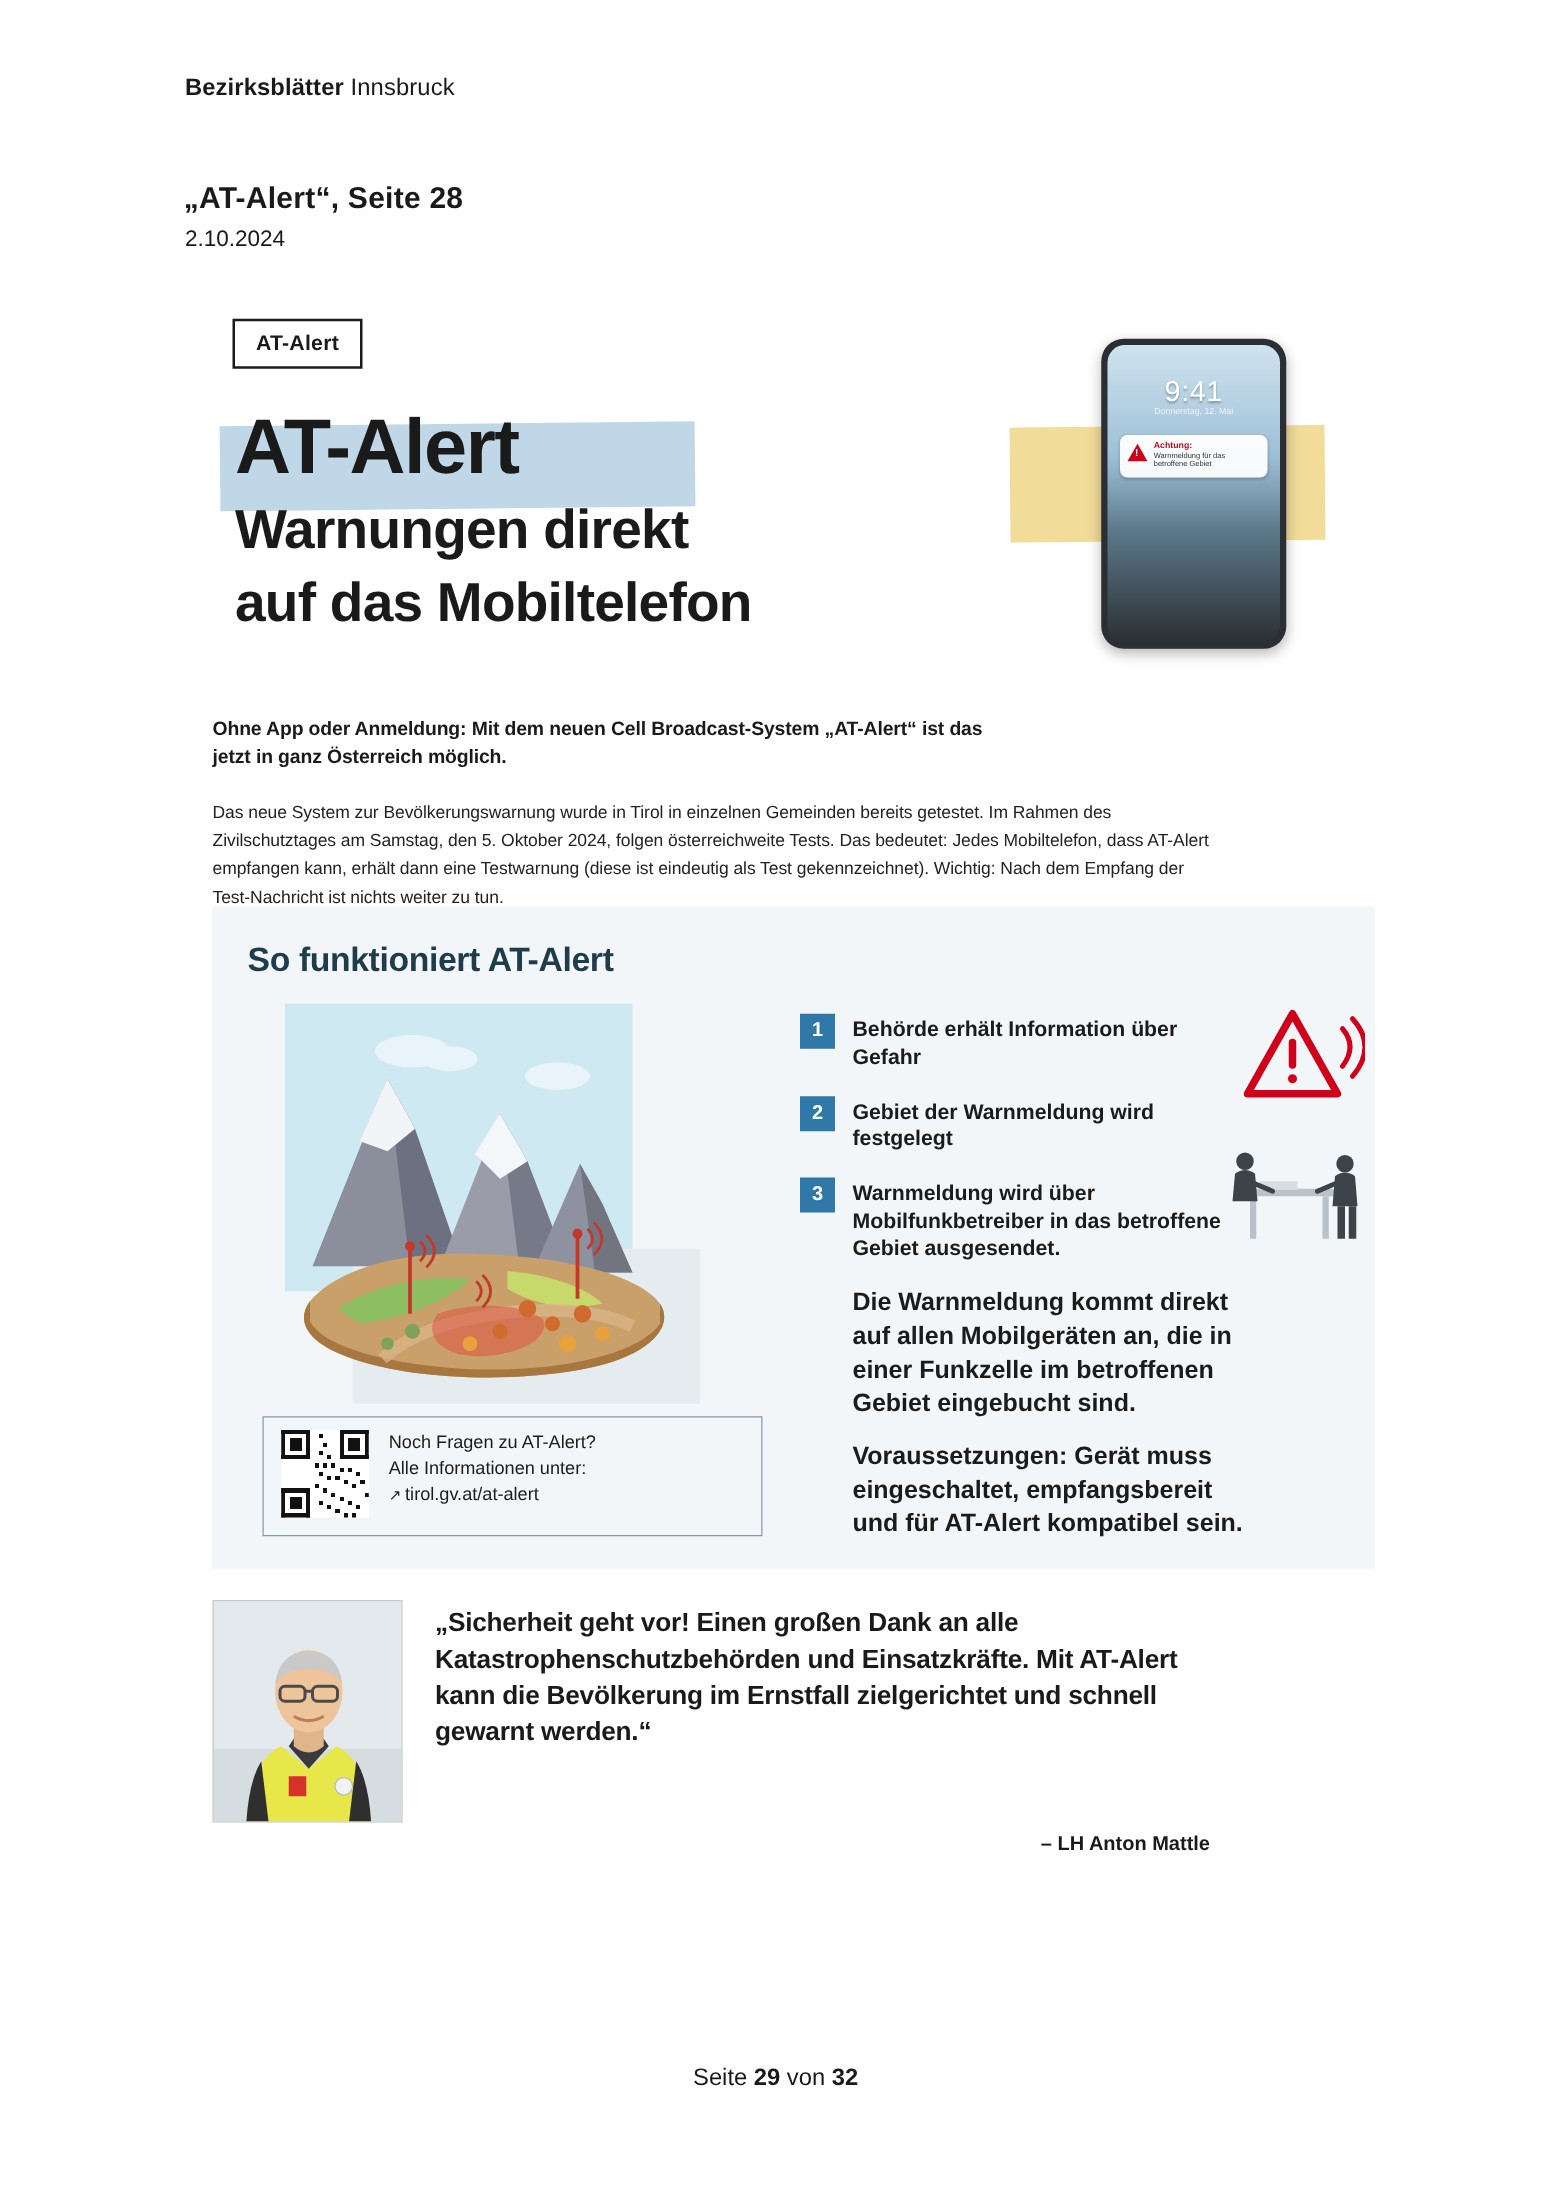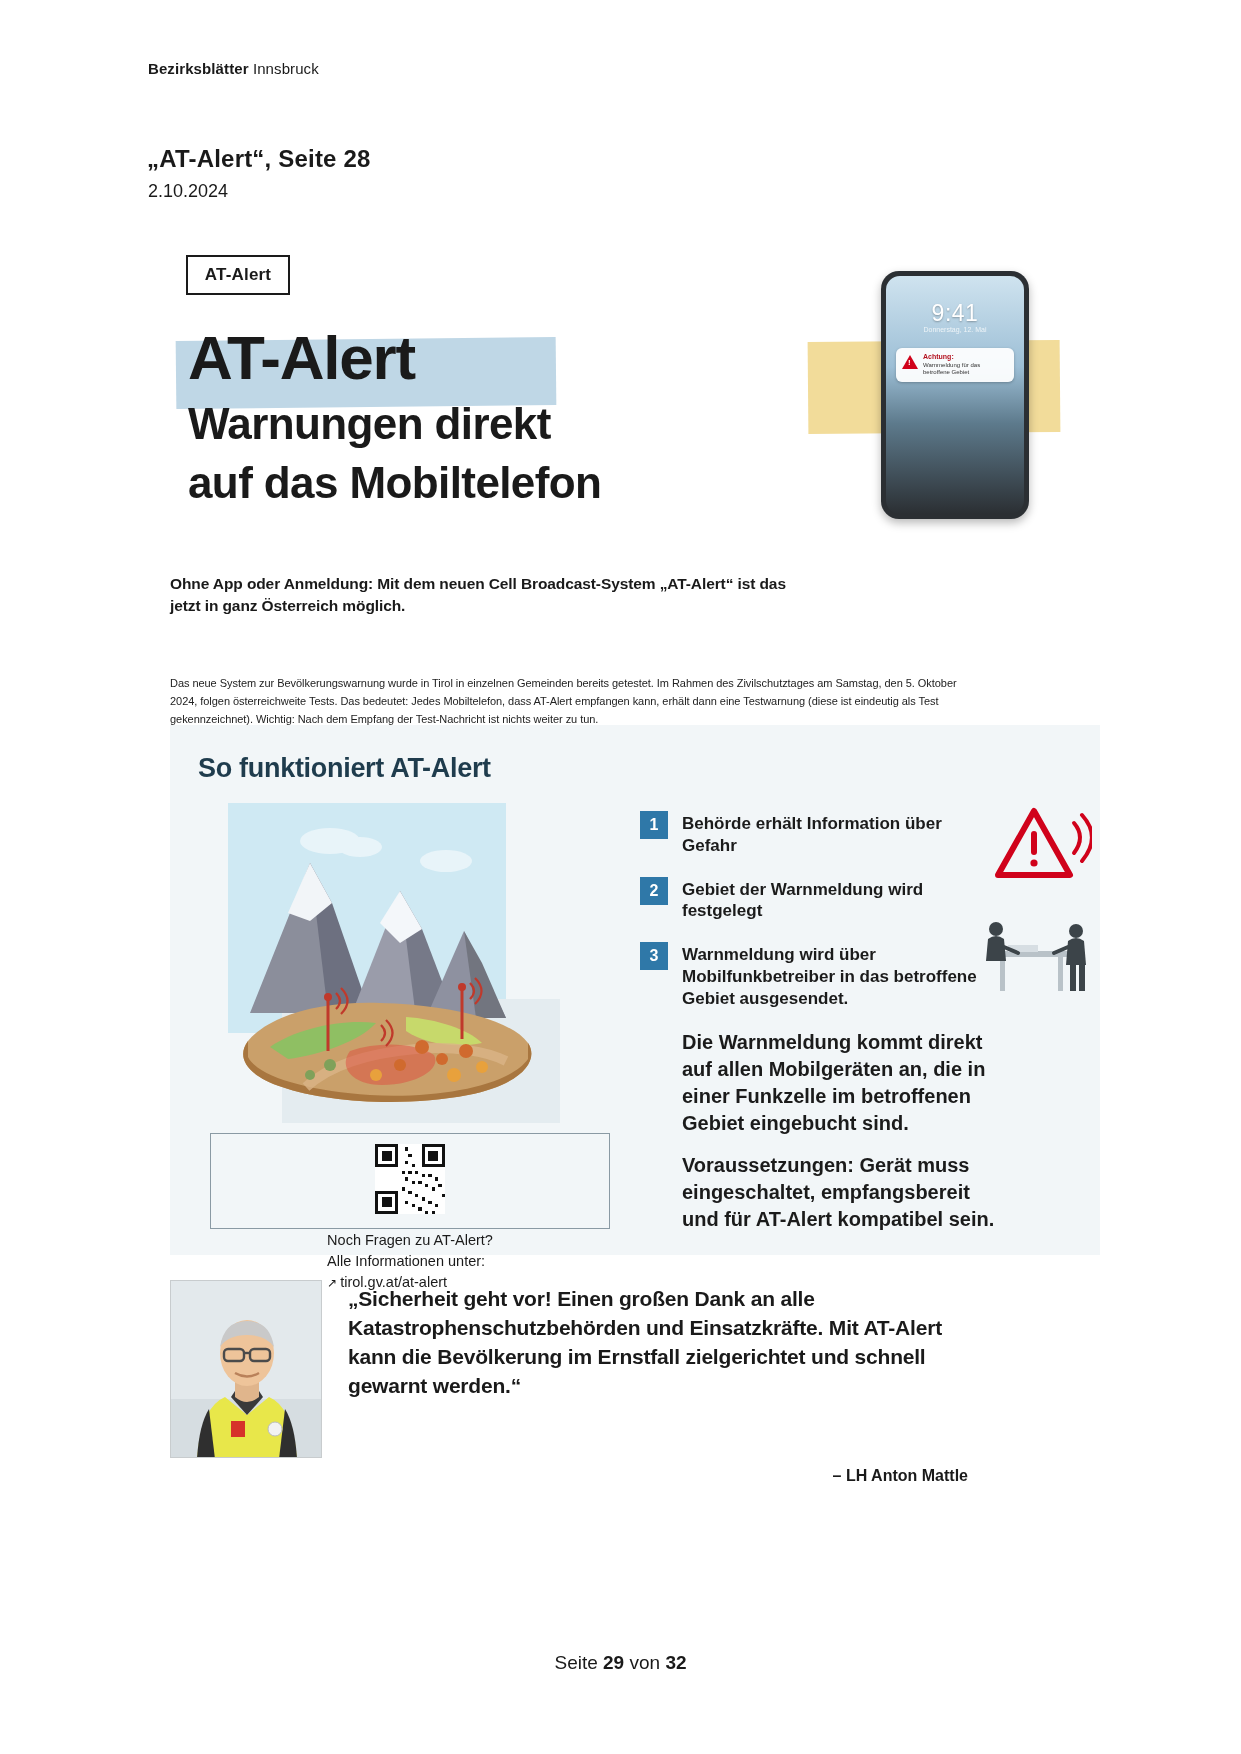"Bezirksblätter Innsbruck" .doc-header { font-size: 15px -> 19px }
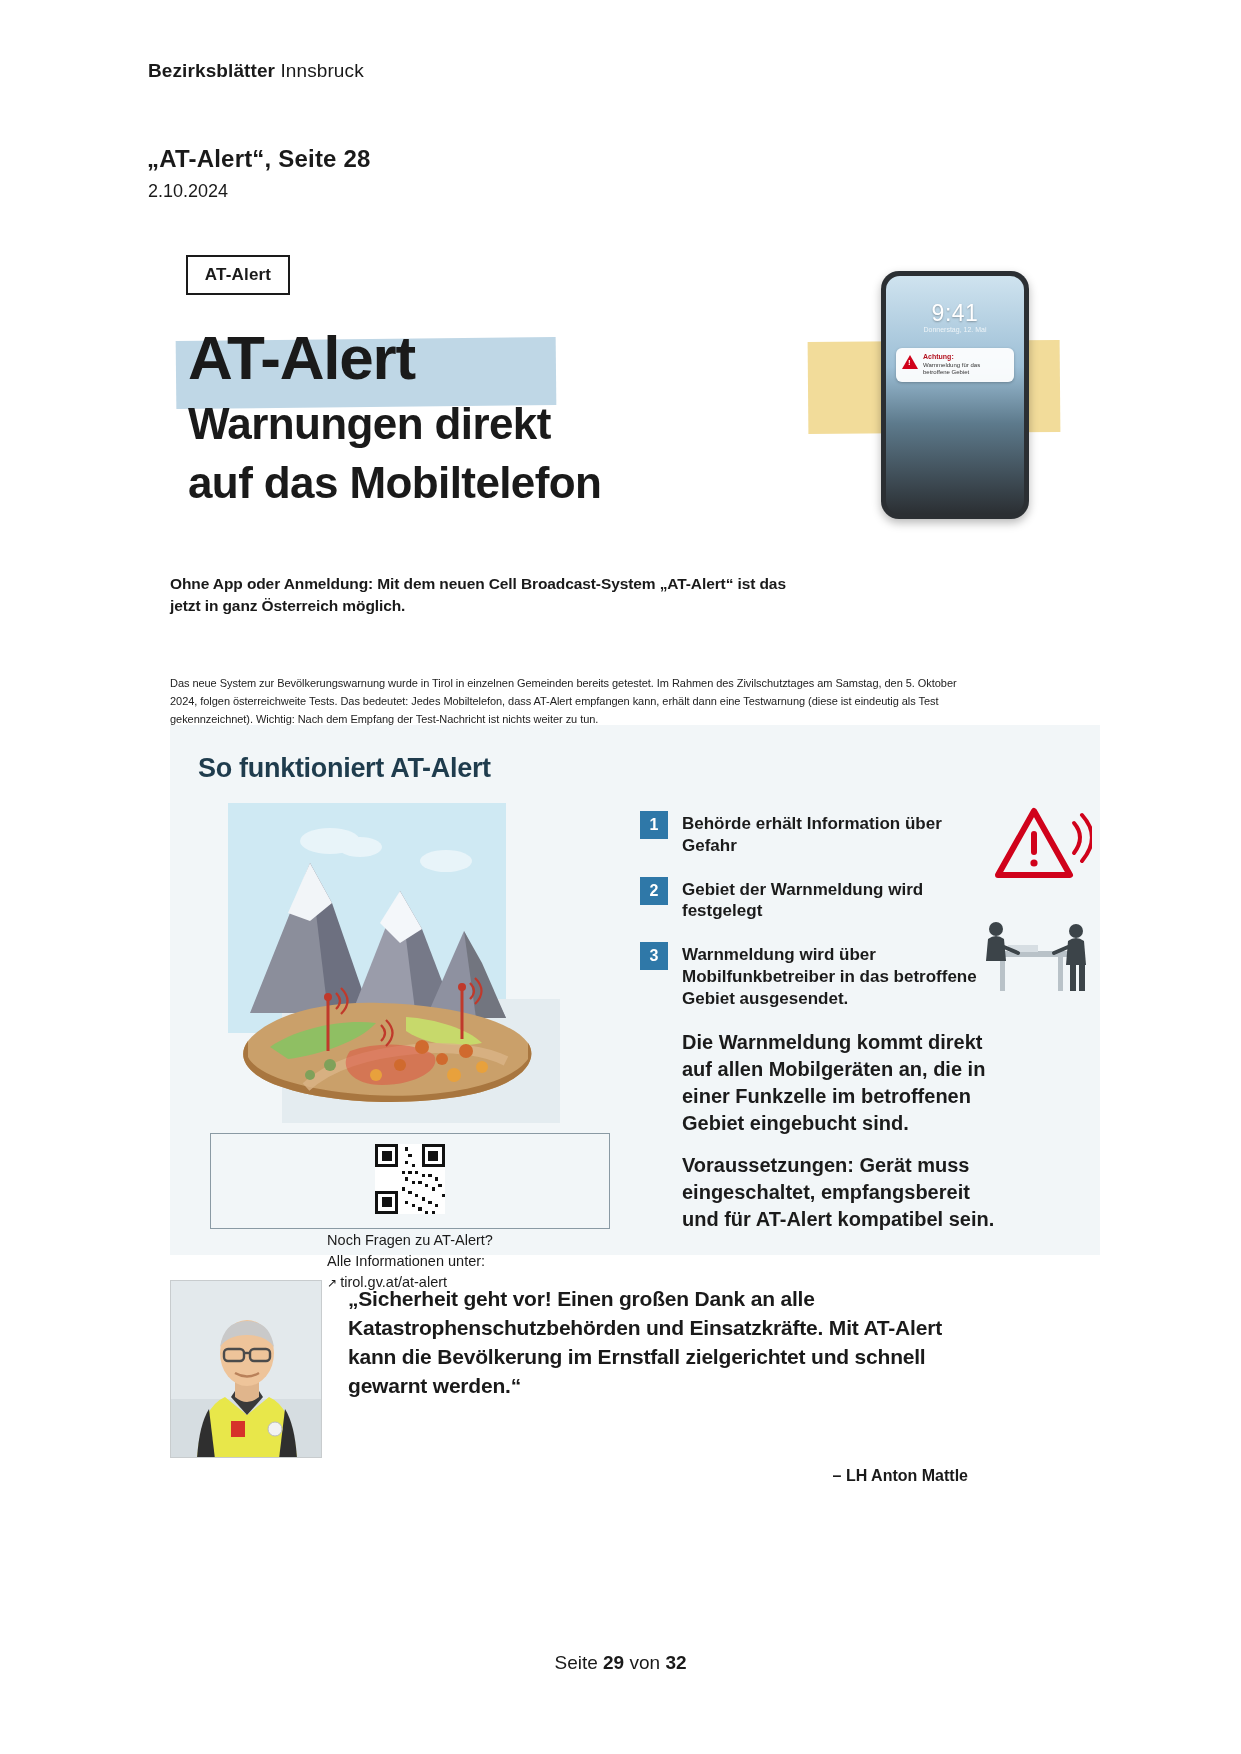"Das neue System zur Bevölkerungswarnung" .bodytext { font-size: 11px -> 14px; margin-top: 37px -> none }
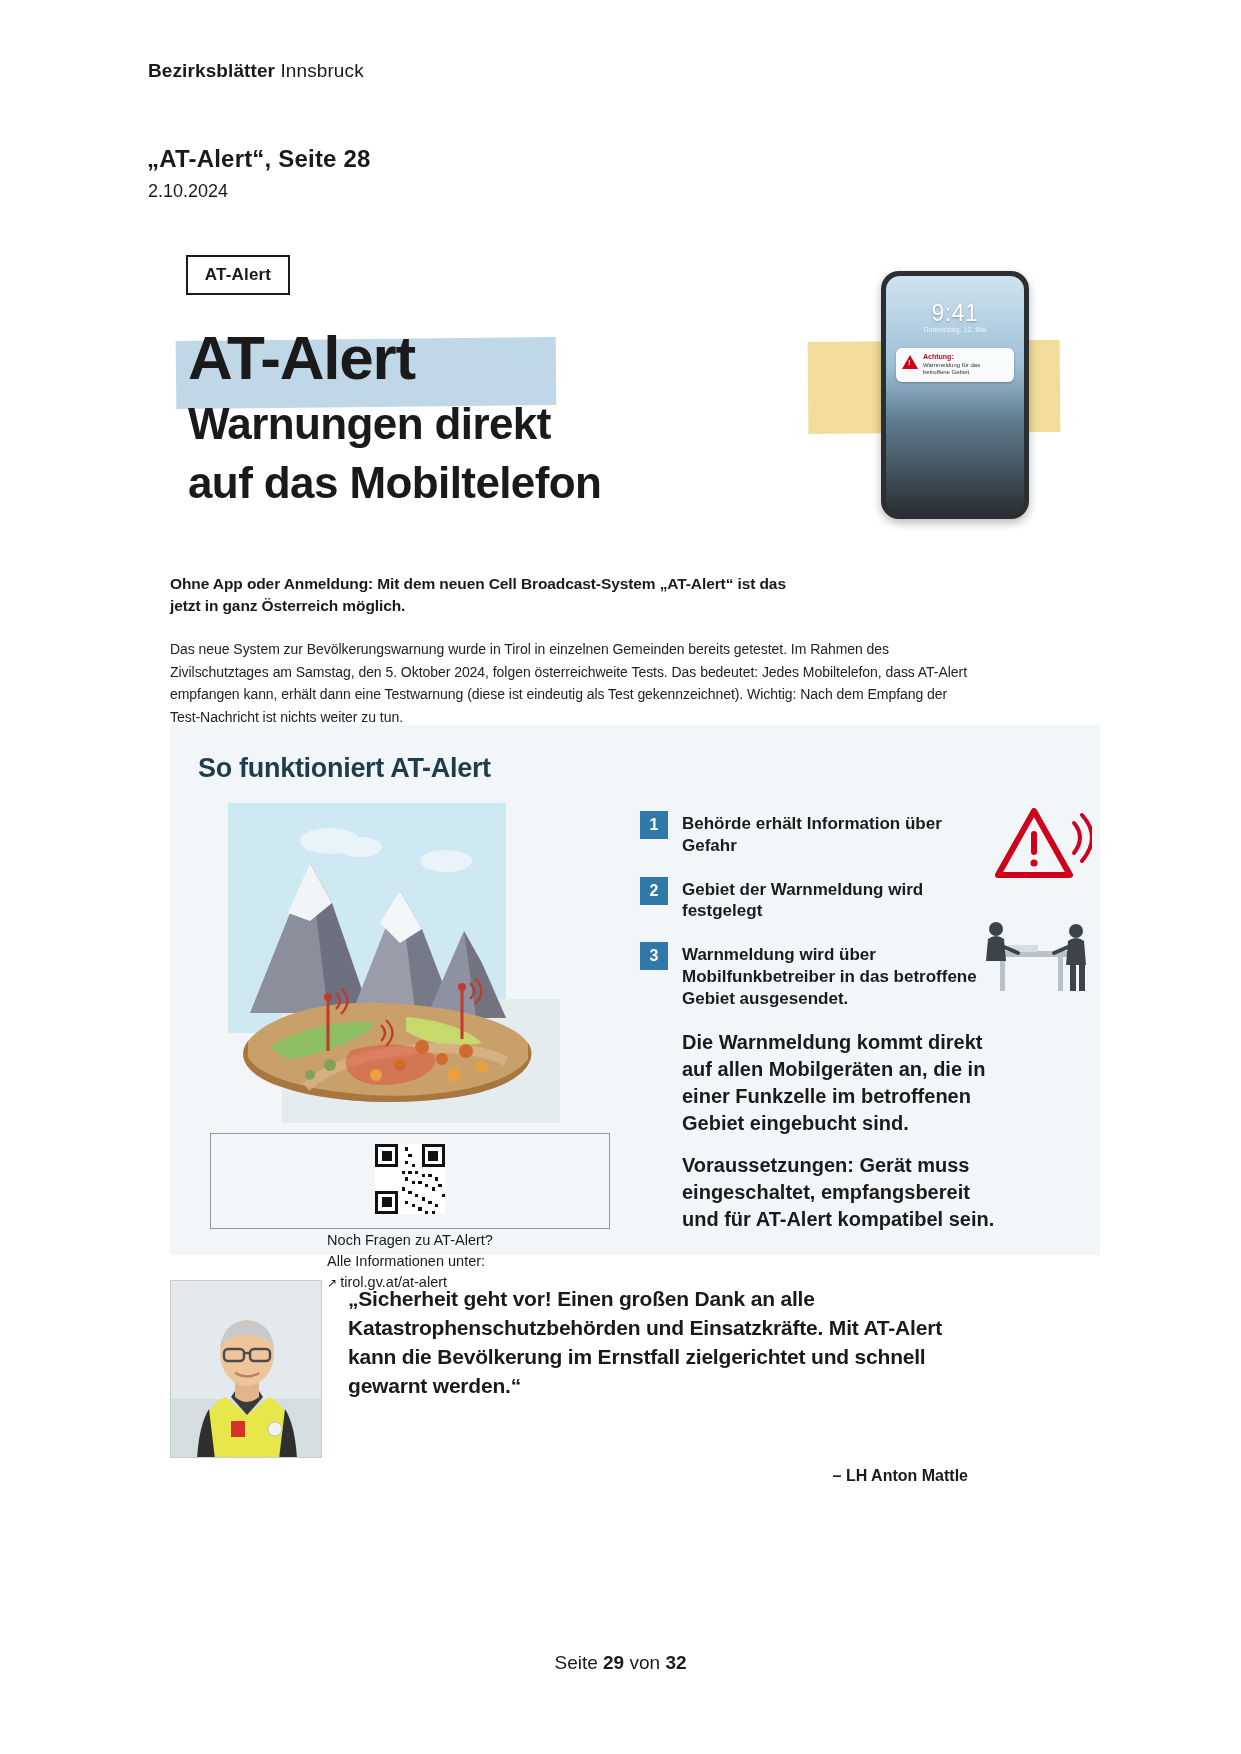"Noch Fragen zu AT-Alert?" .qr-box { align-items: center -> none; flex-direction: column -> none }
